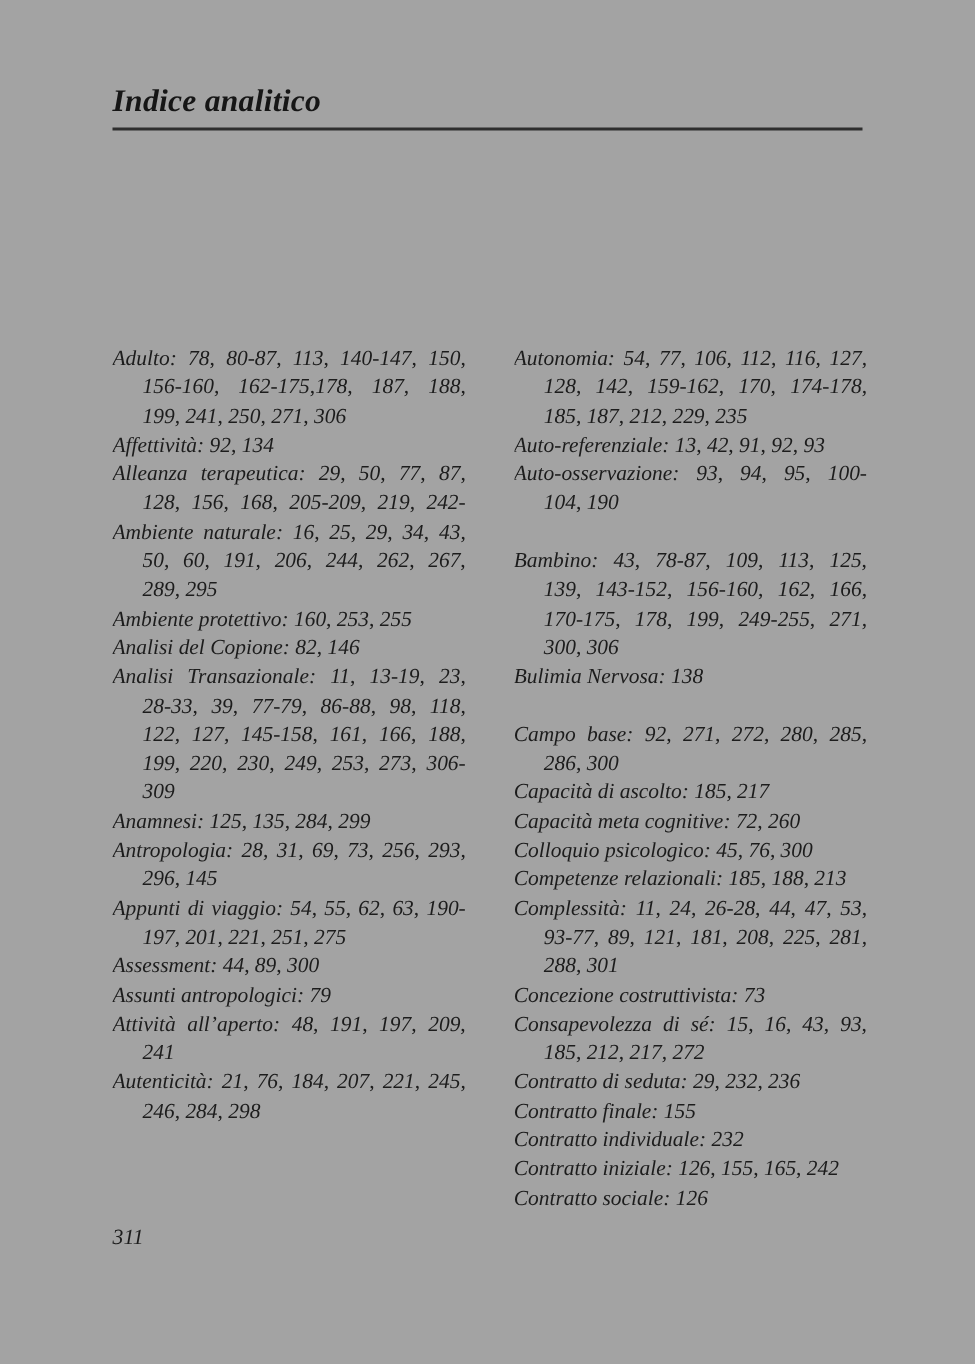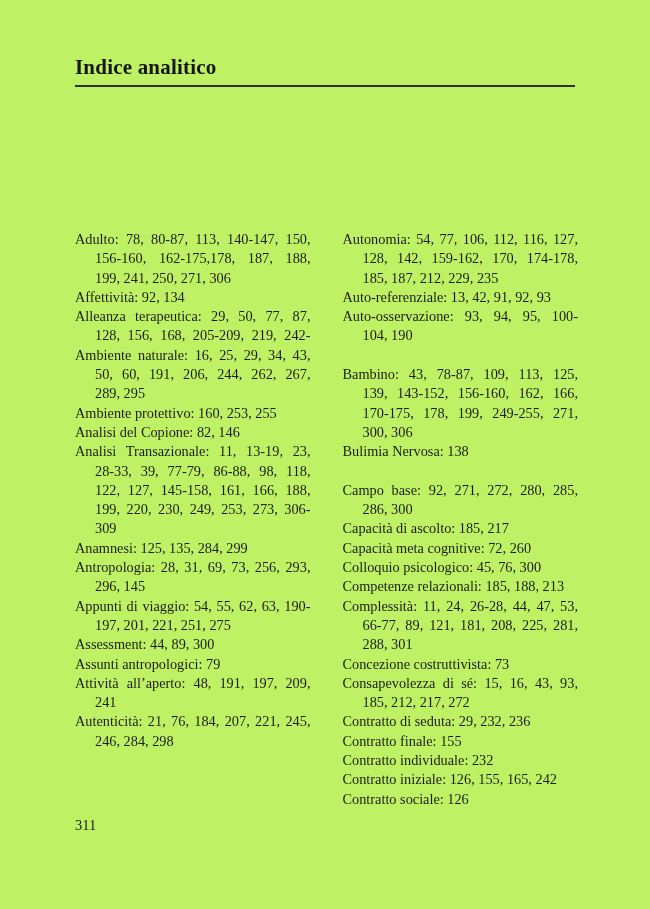"Indice analitico" .page { background: #bef264 -> #a3a3a3; font-style: none -> italic }
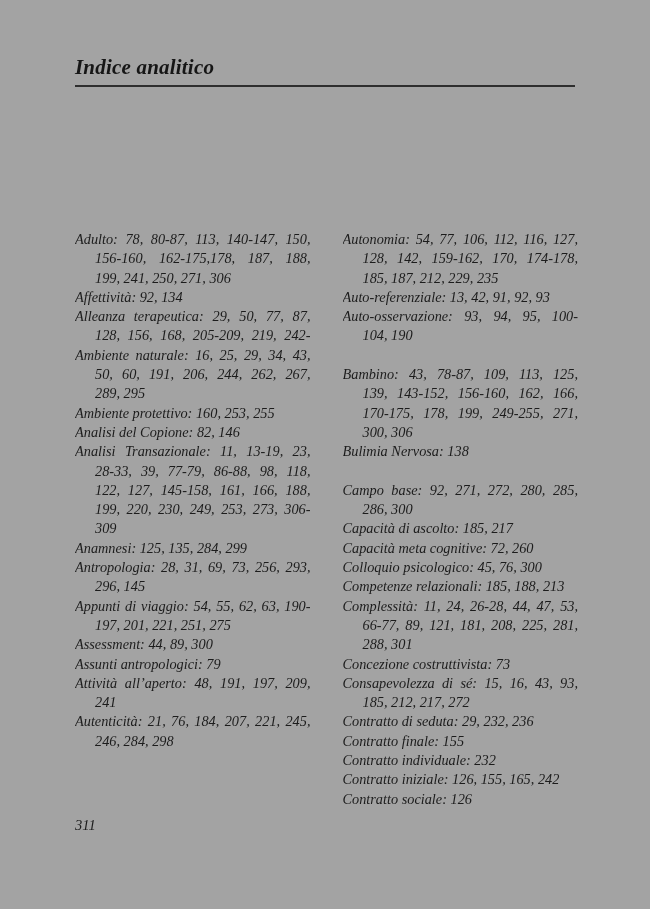"66-77, 89, 121, 181, 208," div.line { text: 66-77 -> 93-77 }
